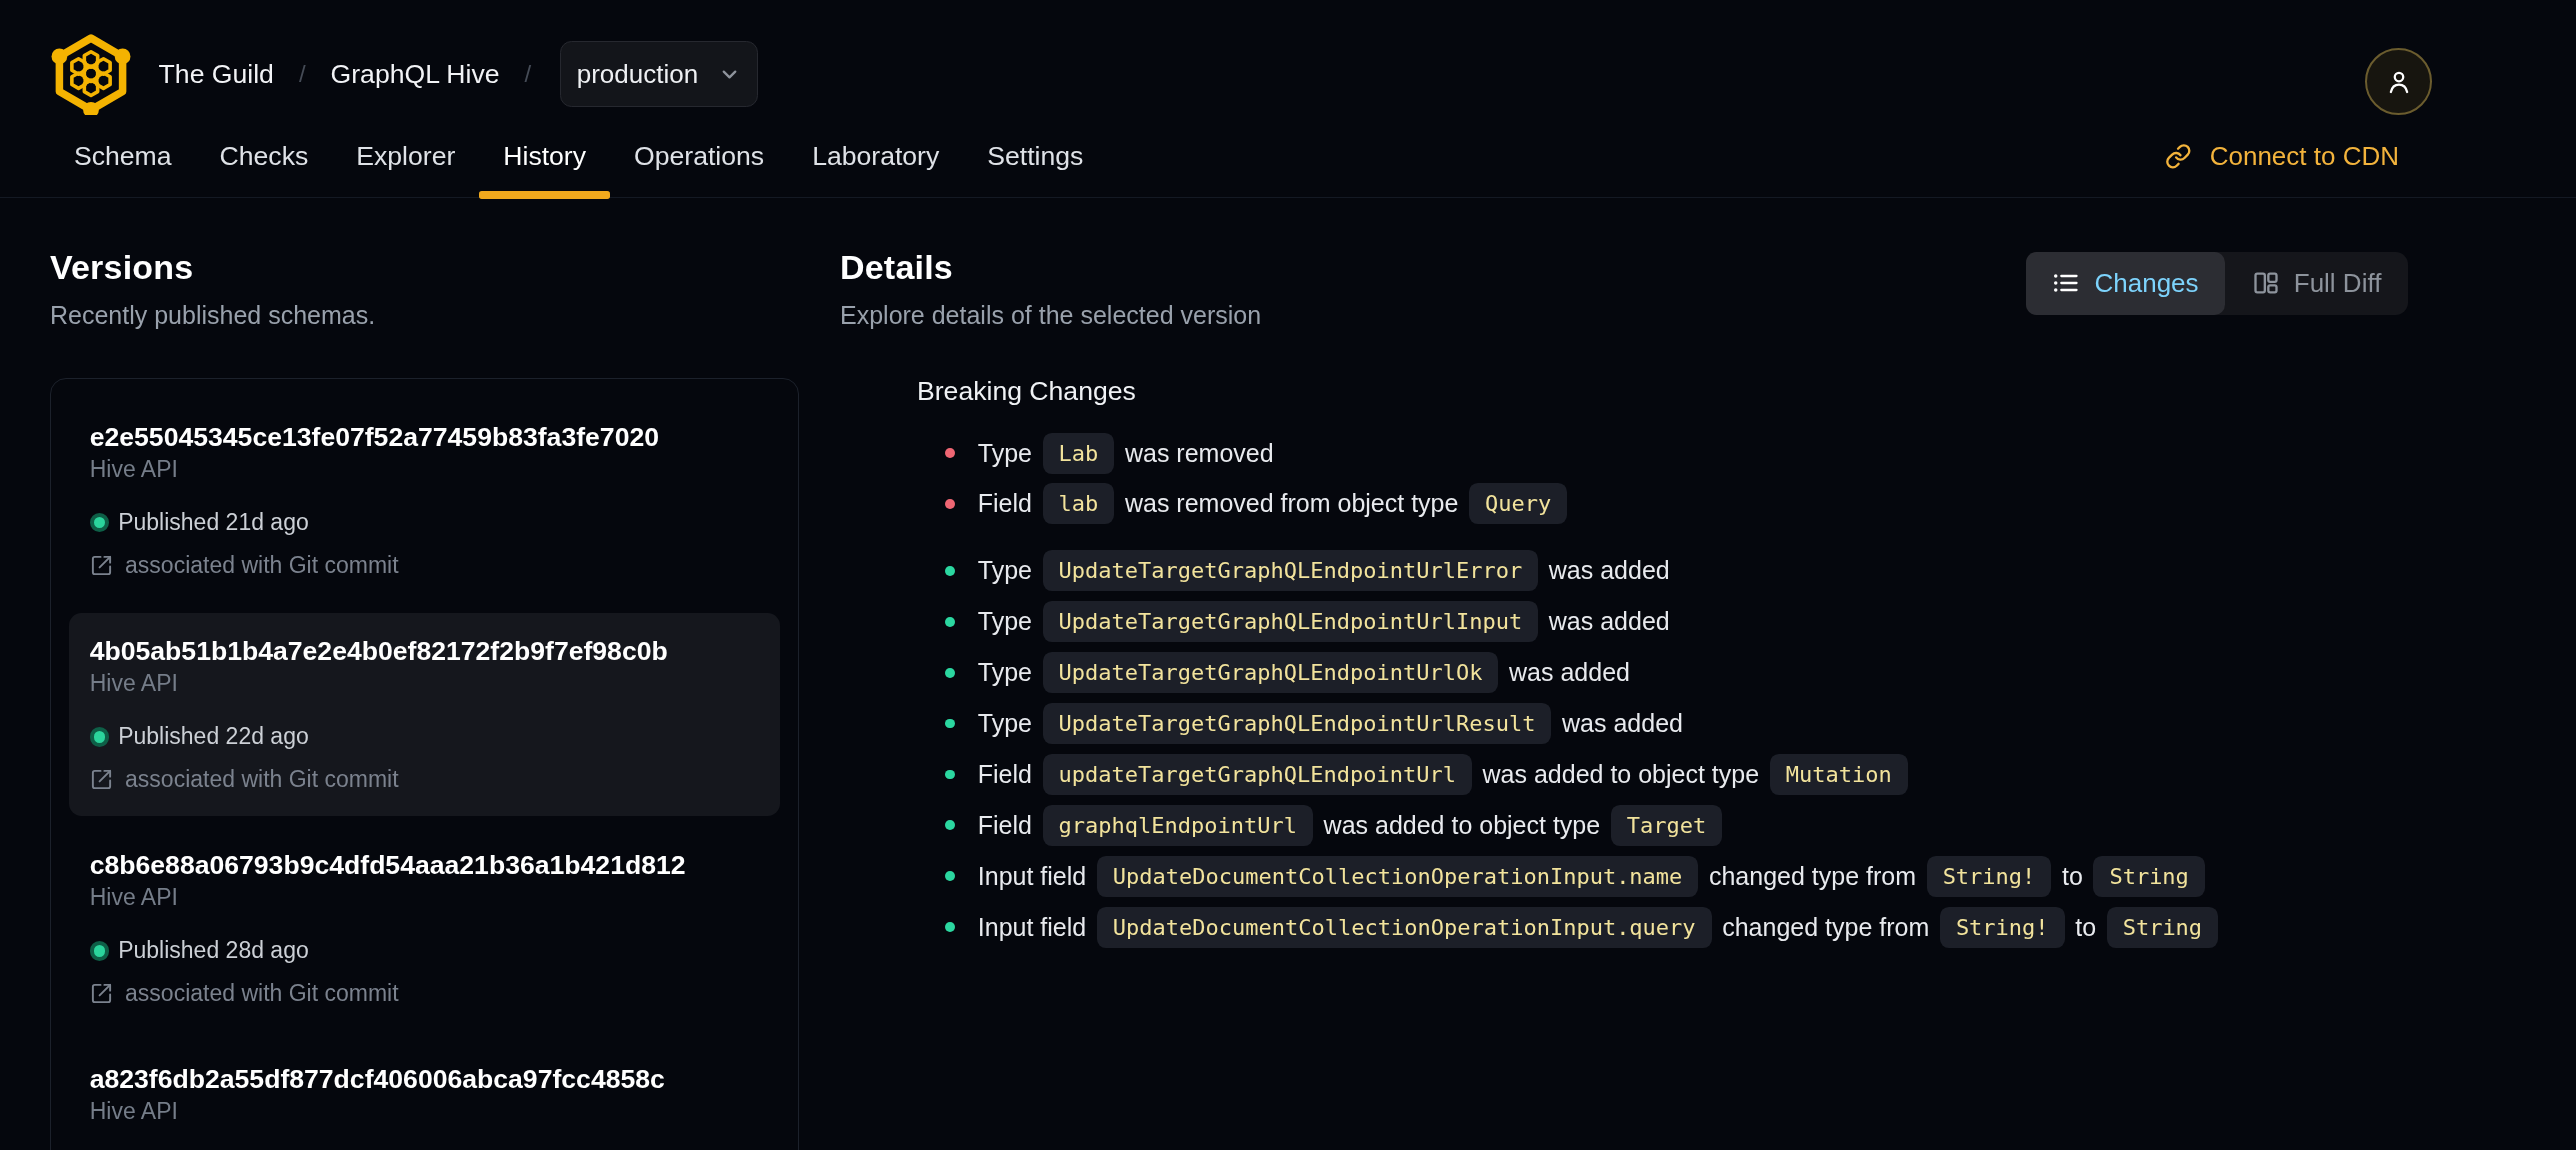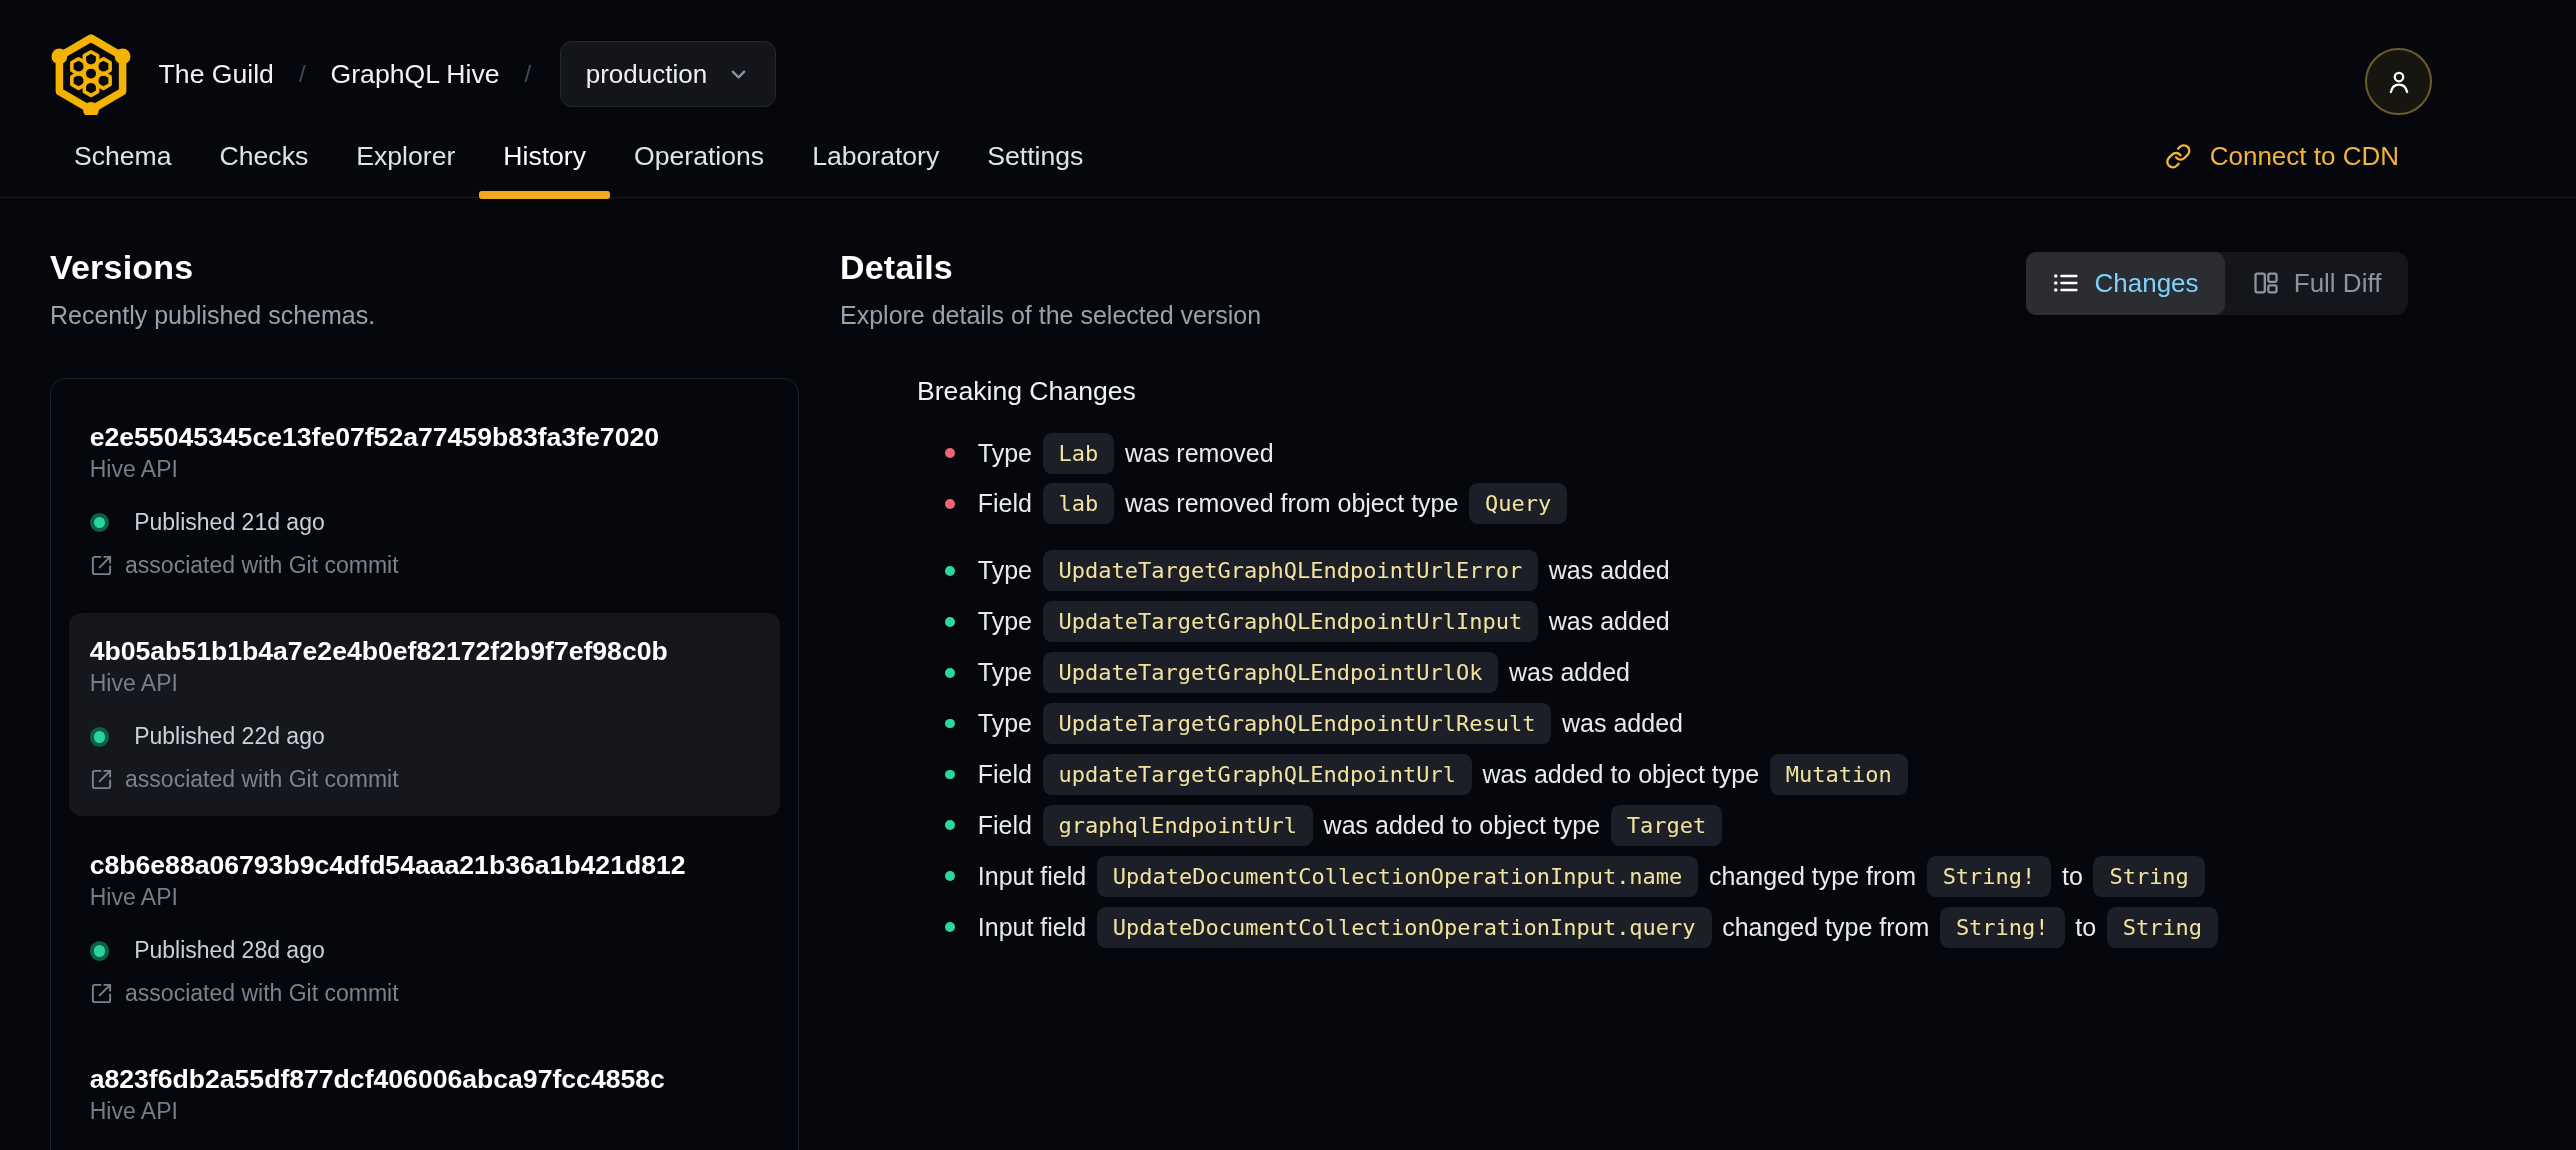"production" .target-select { padding: 0 25px -> 0 16px }
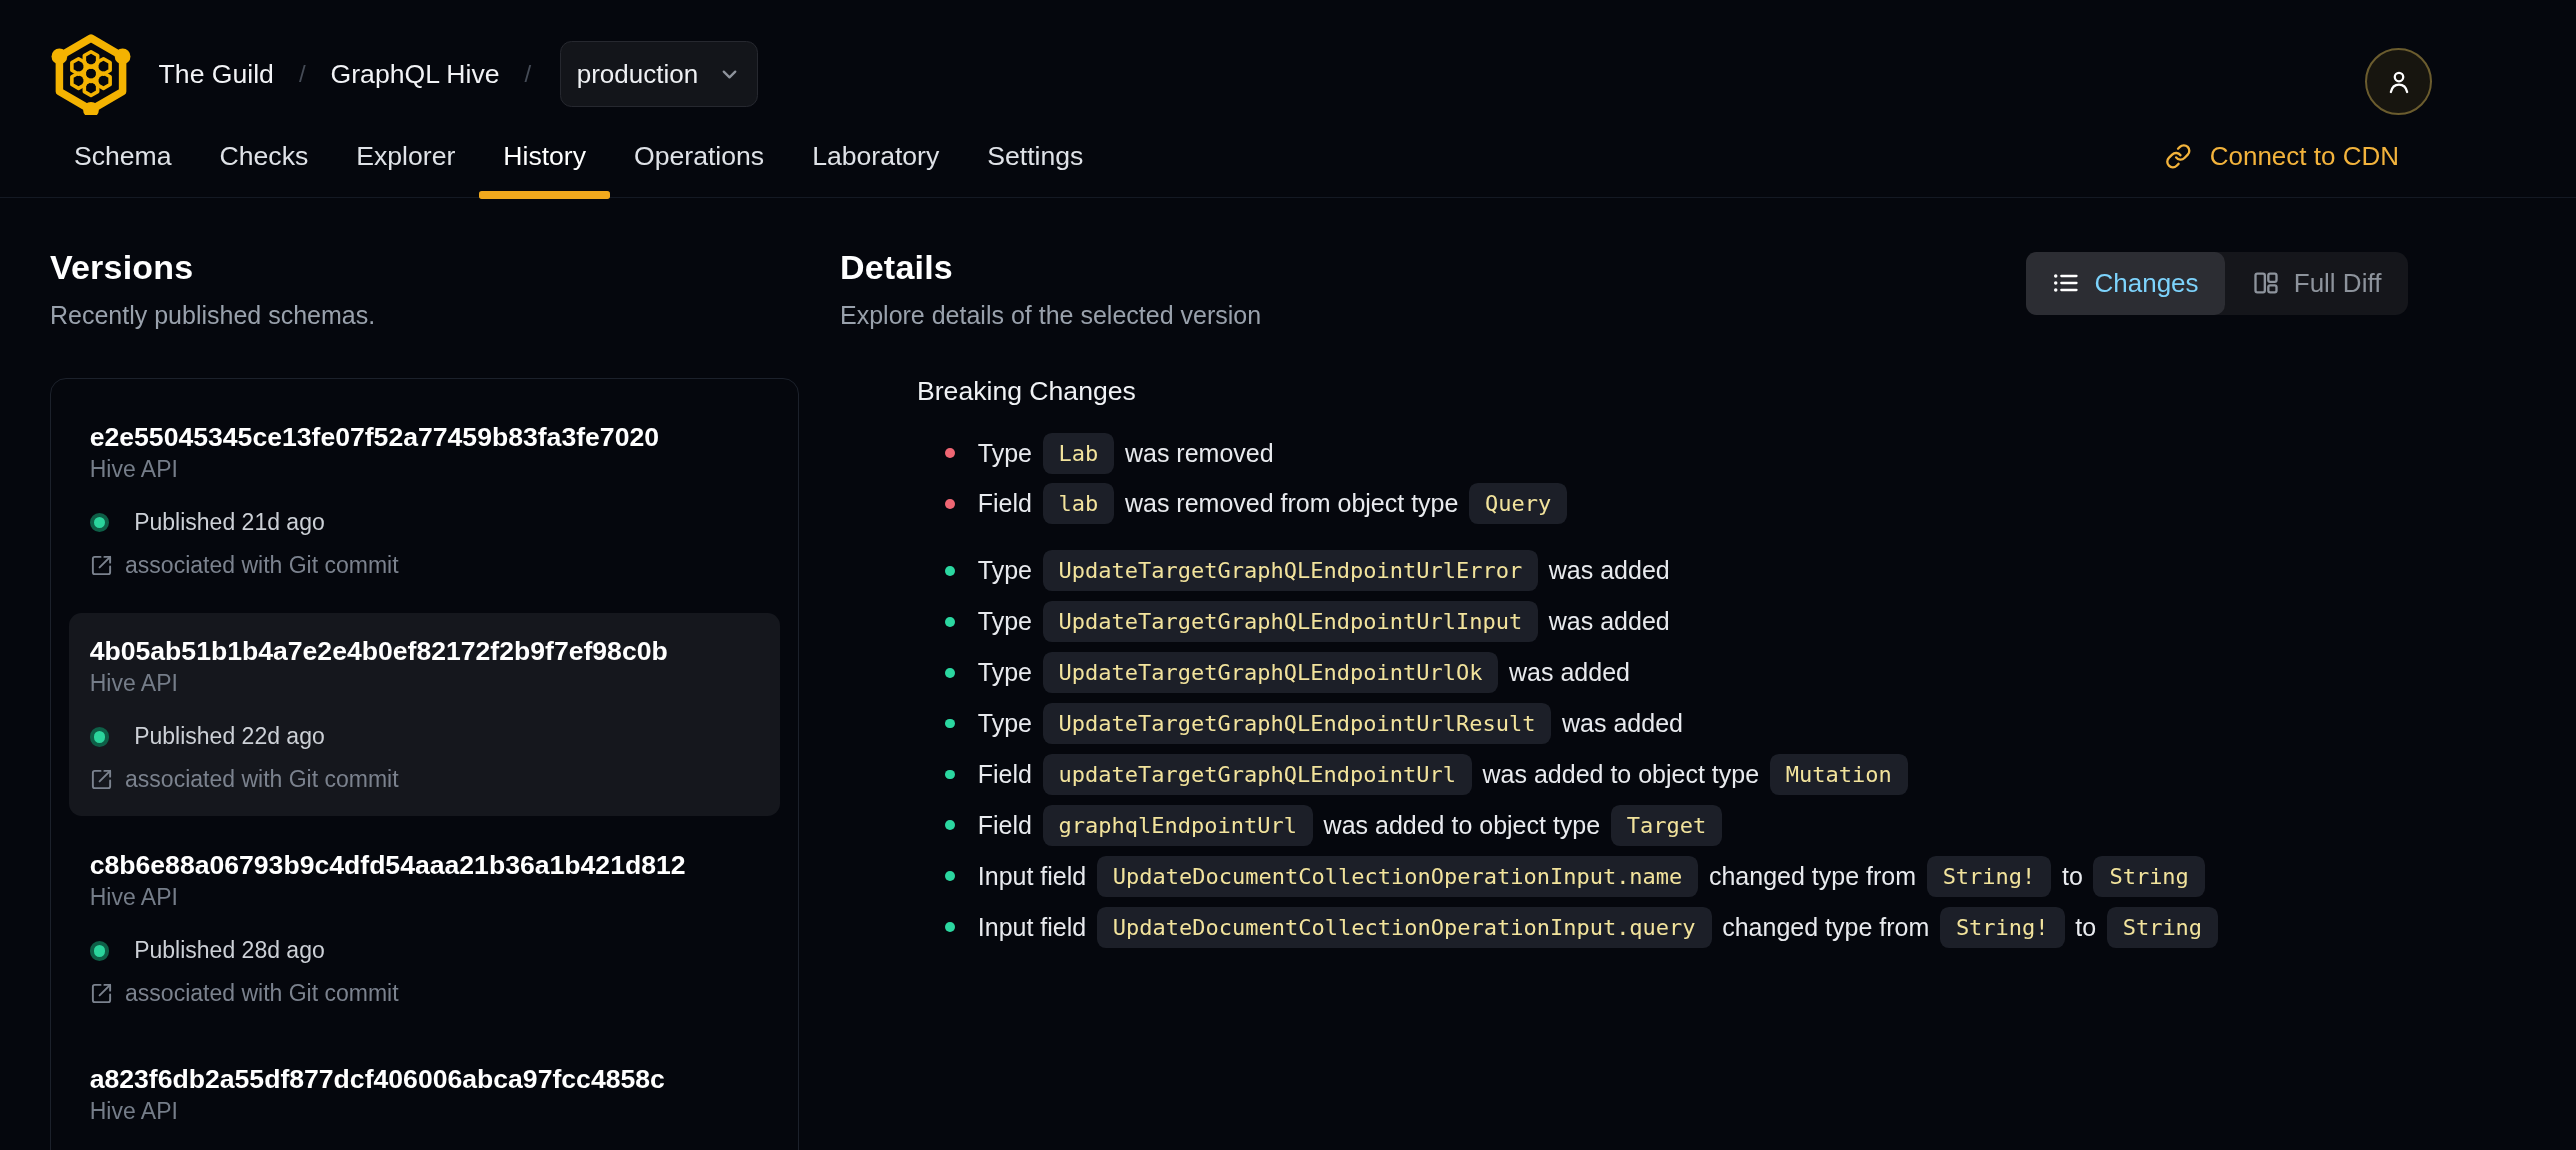"Published 21d ago" .vpub { gap: 25px -> 9px }
